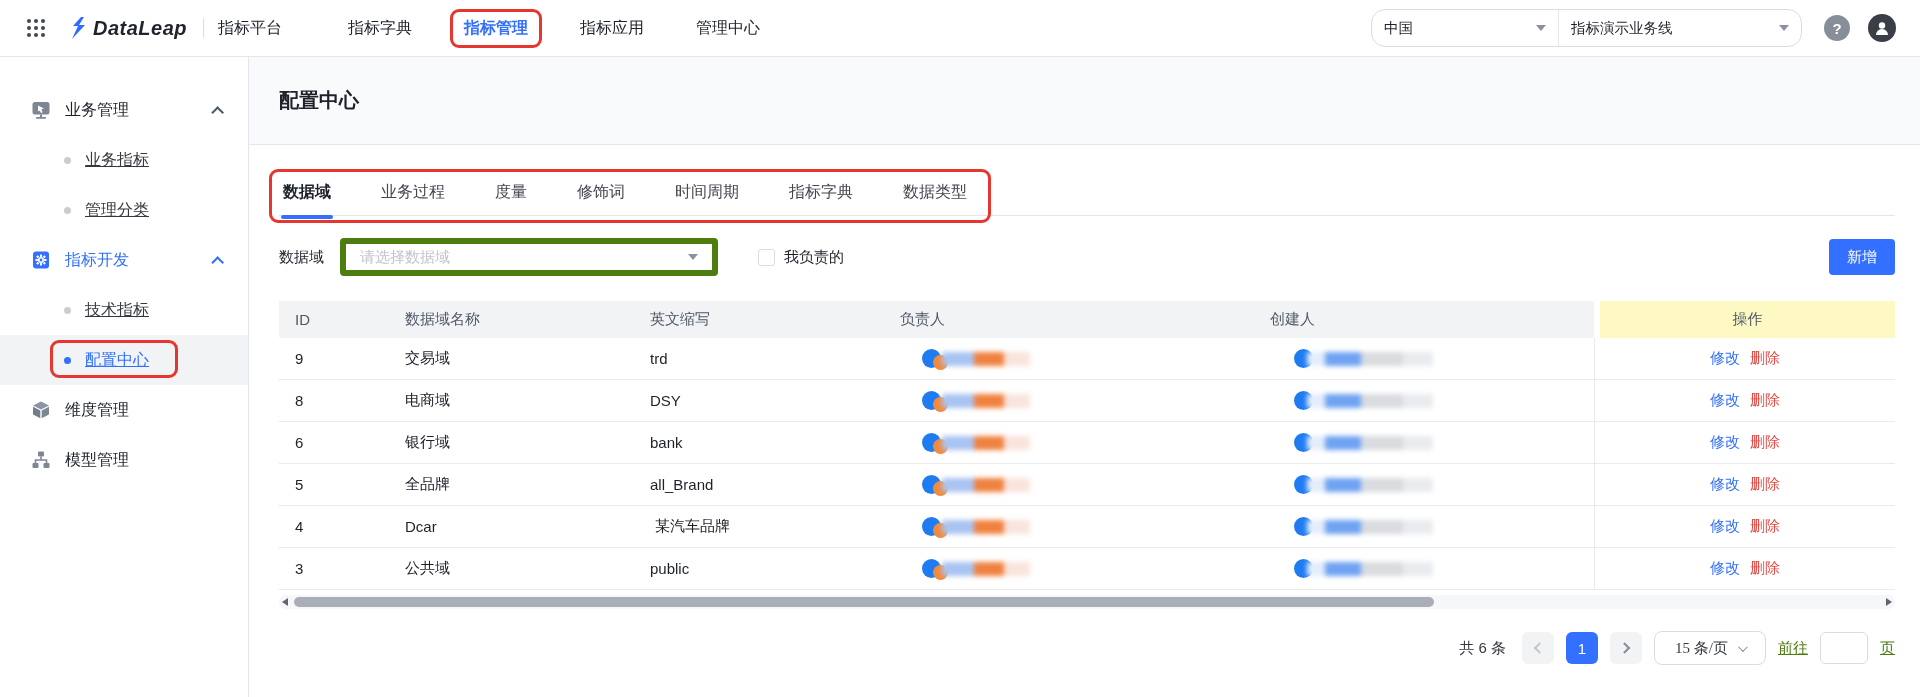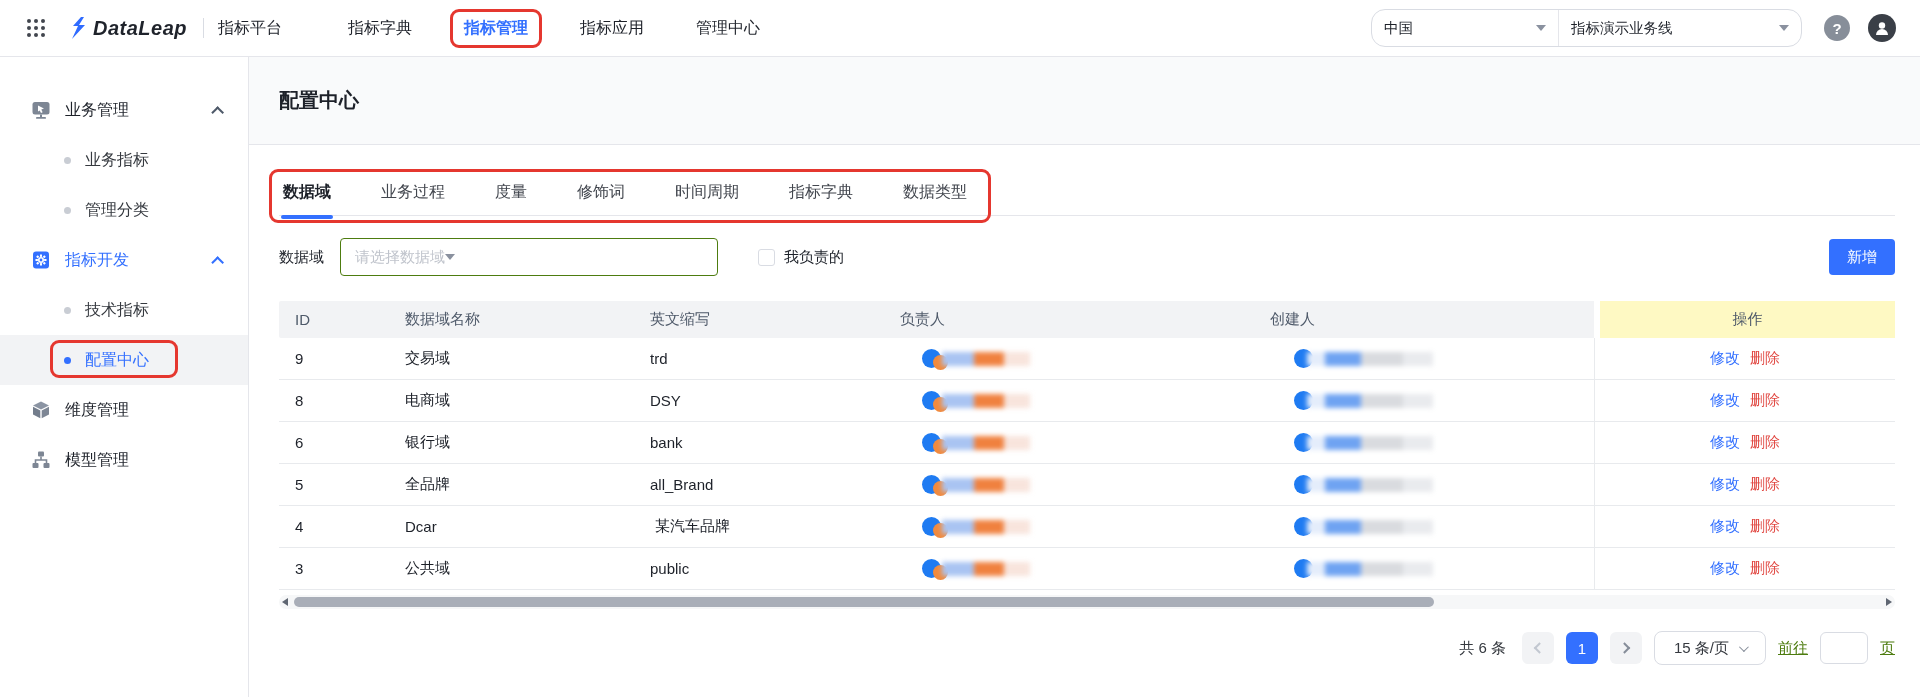"业务指标" .ssub .slabel { text-decoration: none -> underline }
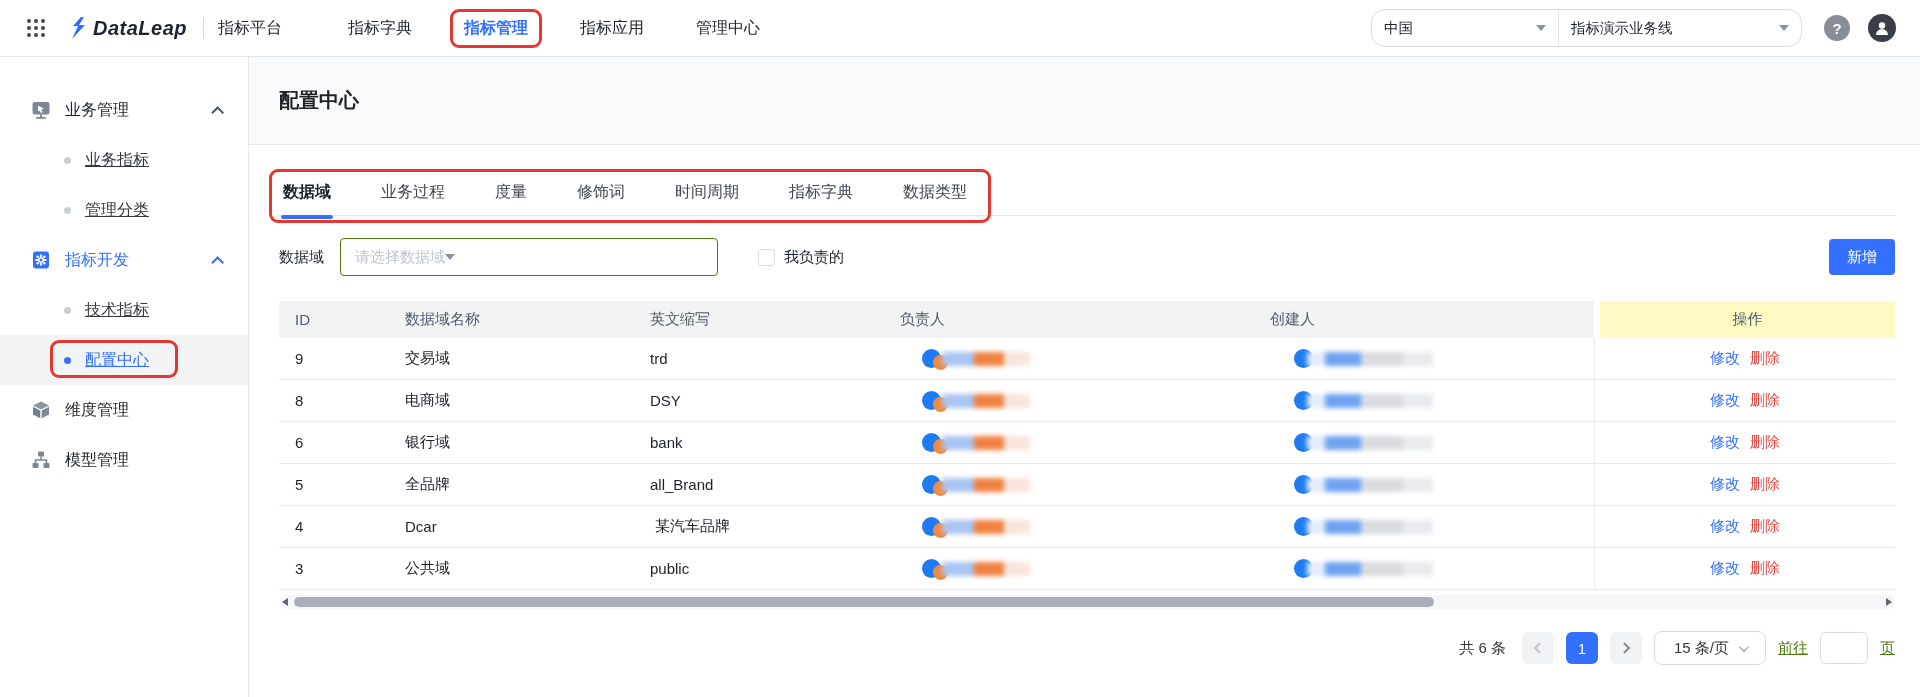"请选择数据域" .select-box { border: 1px solid #4d7c0f -> 6px solid #4d7c0f; justify-content: none -> space-between }
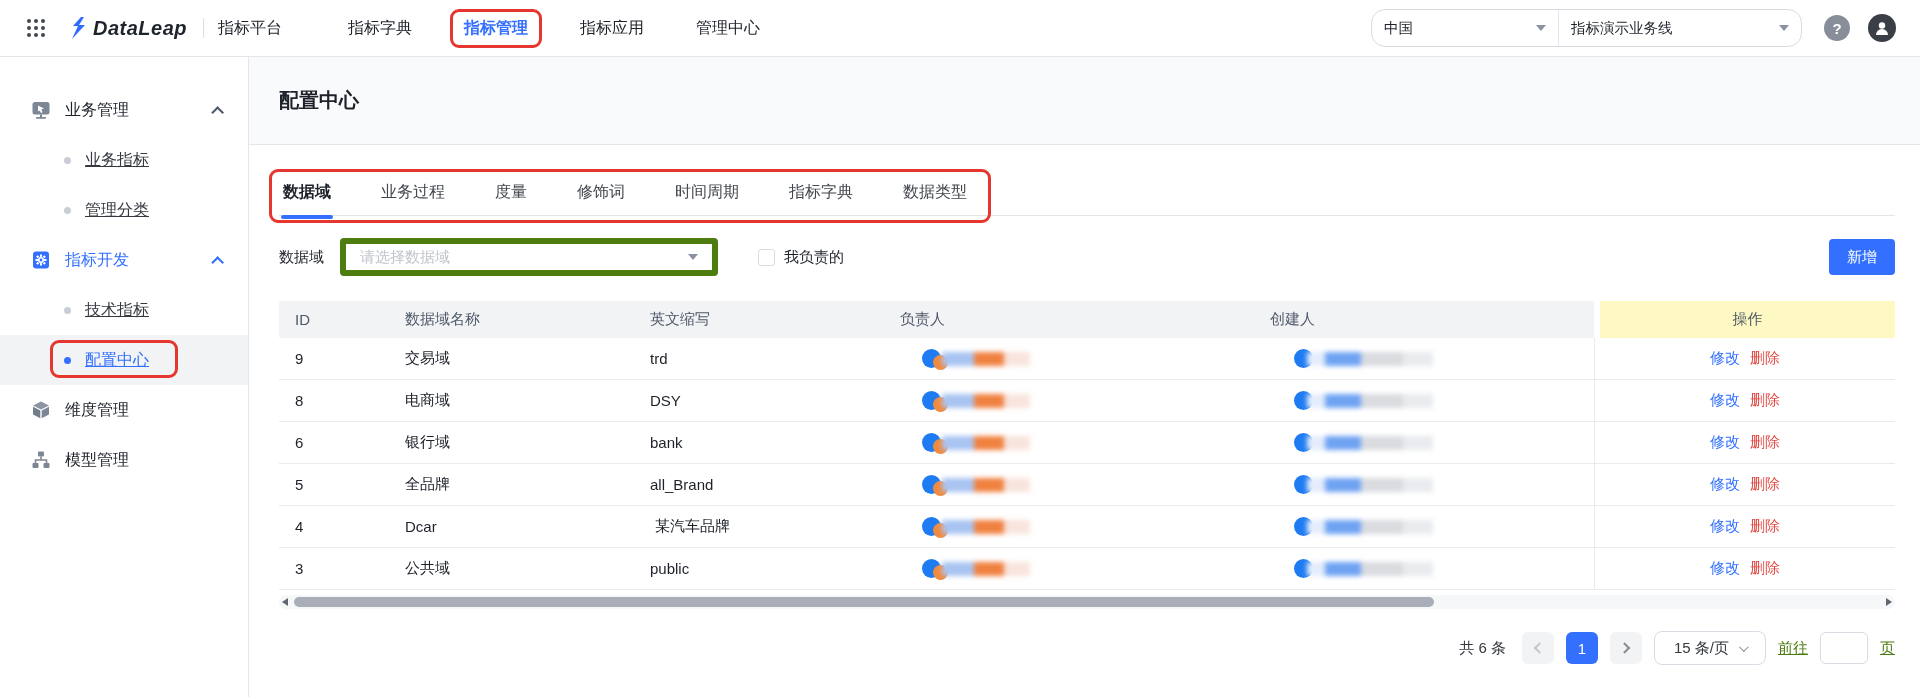"15 条/页" .pg-size { font-family: none -> Liberation Serif, serif }
